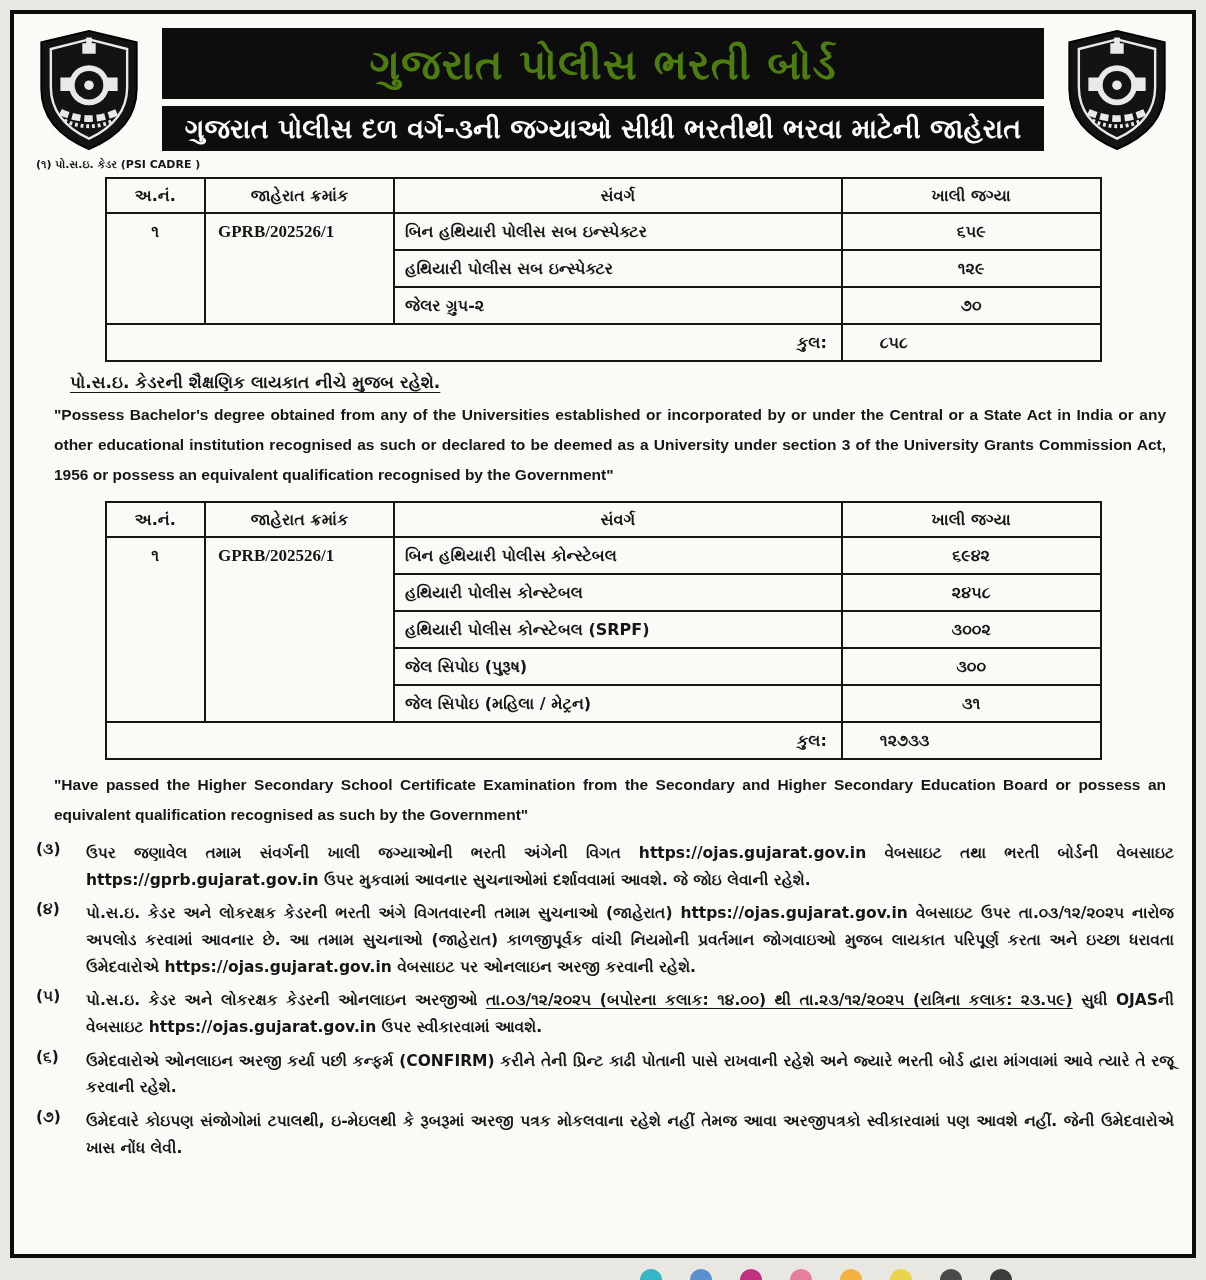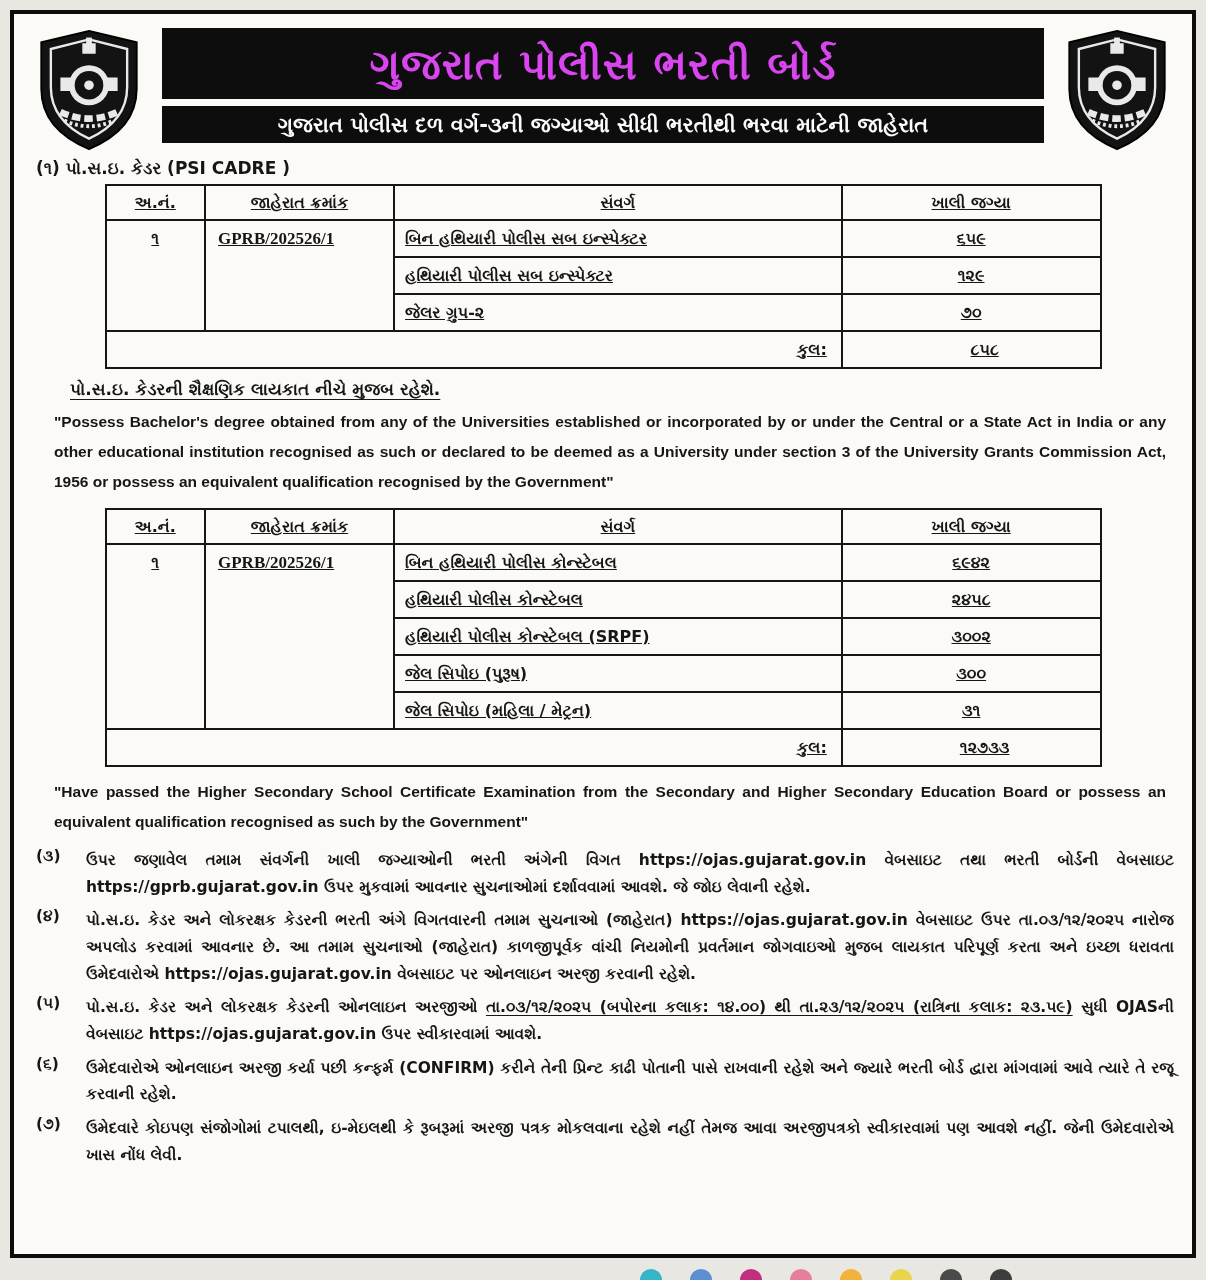"ગુજરાત પોલીસ ભરતી બોર્ડ" .title-bar { color: #d946ef -> #4d7c0f }
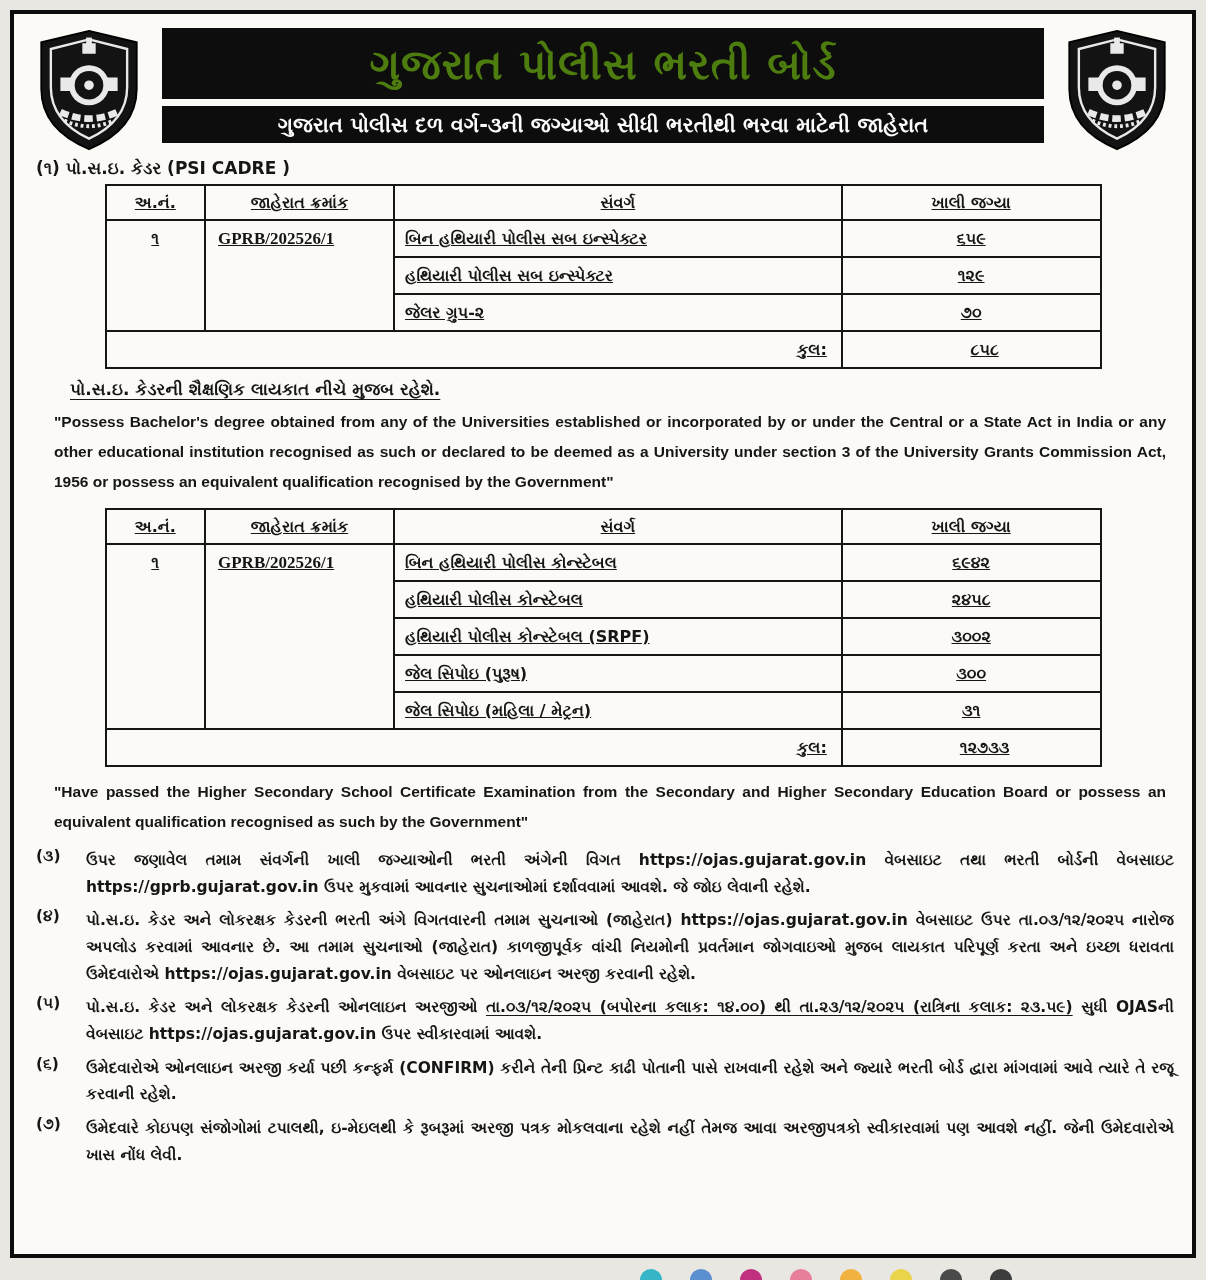"ગુજરાત પોલીસ દળ વર્ગ-૩ની જગ્યાઓ" .subtitle-bar { font-size: 21px -> 27px }
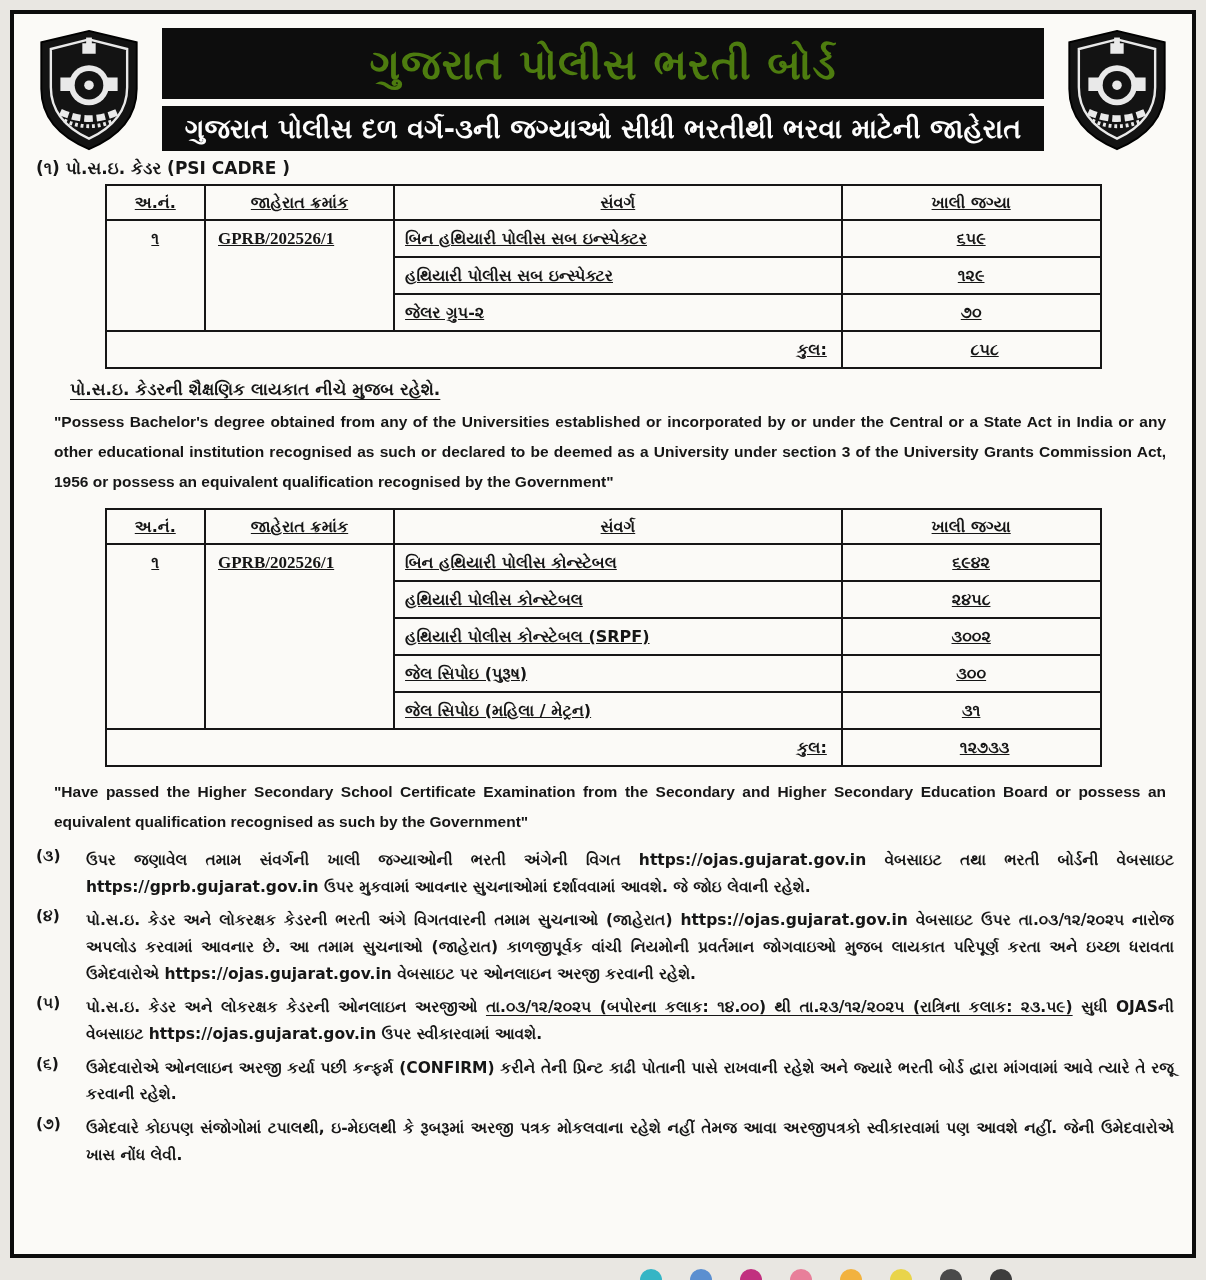"(૧) પો.સ.ઇ. કેડર (PSI CADRE" .section-heading { font-size: 17px -> 11px }
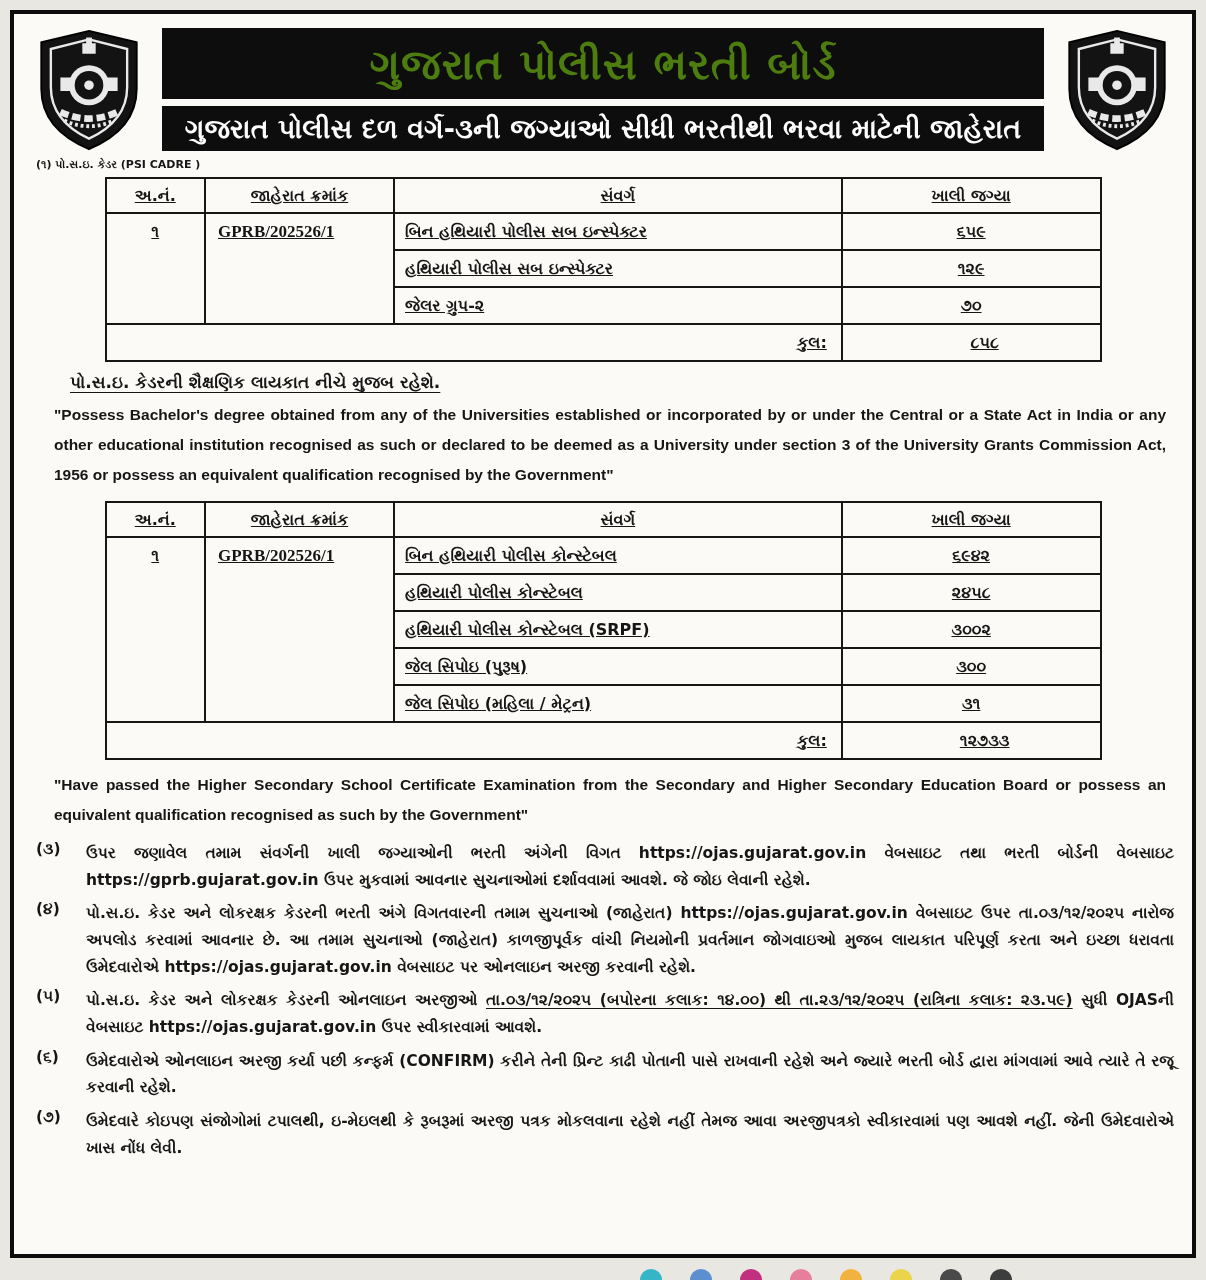"અ.નં." table { text-decoration: underline -> none }
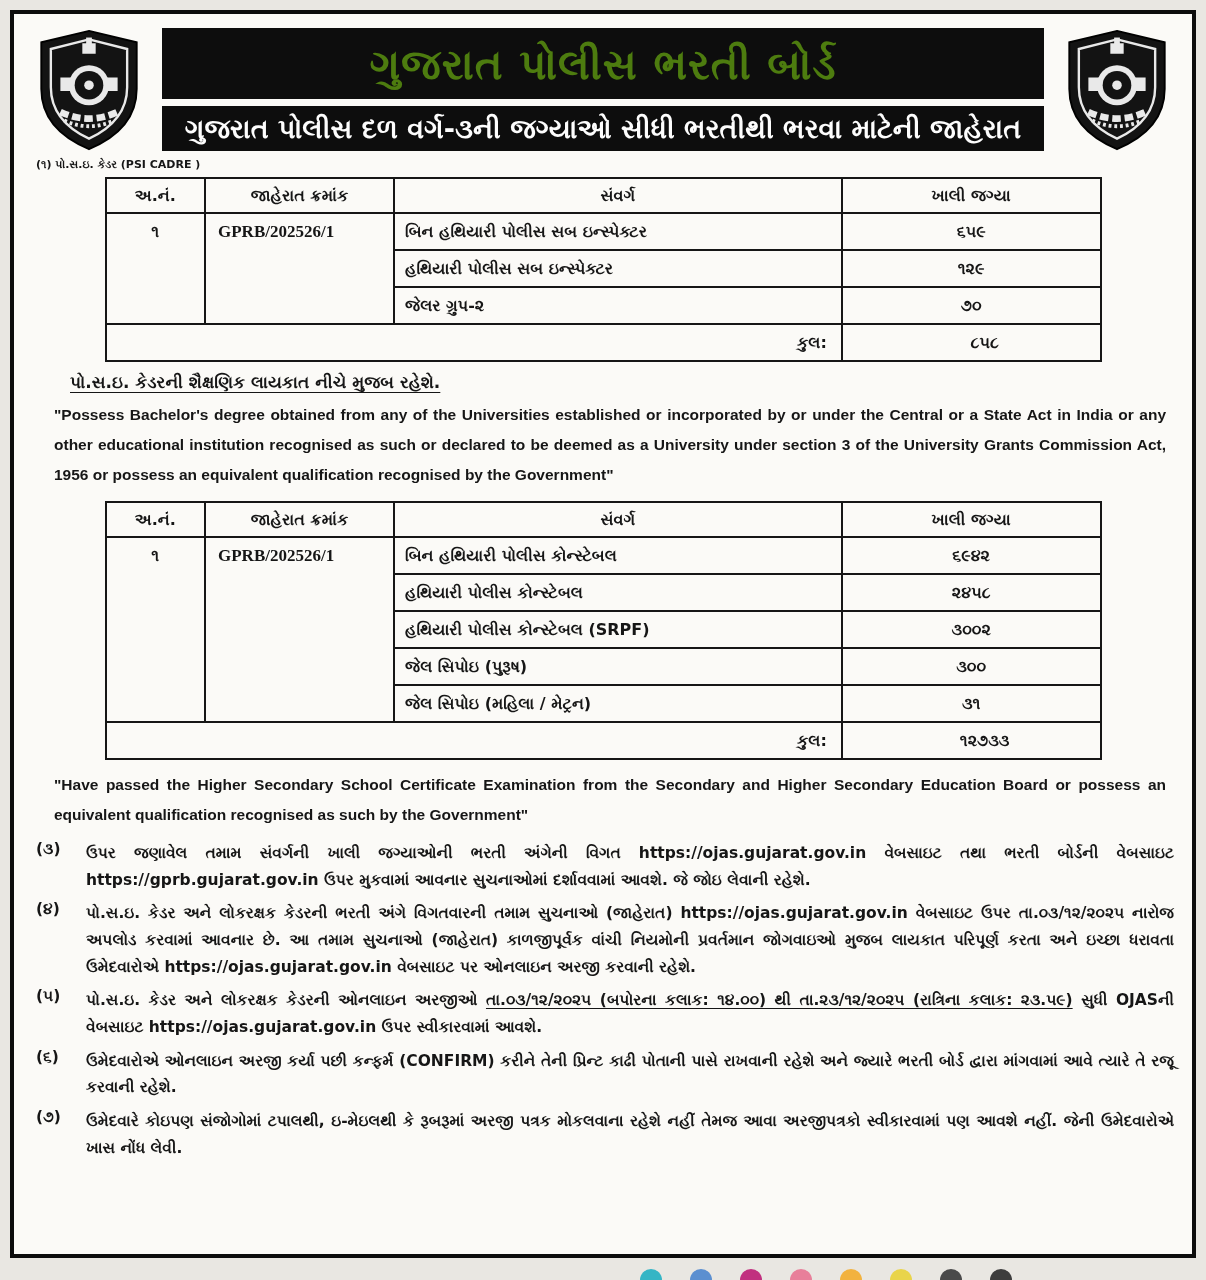"૮૫૮" td.total-value { text-align: center -> left }
